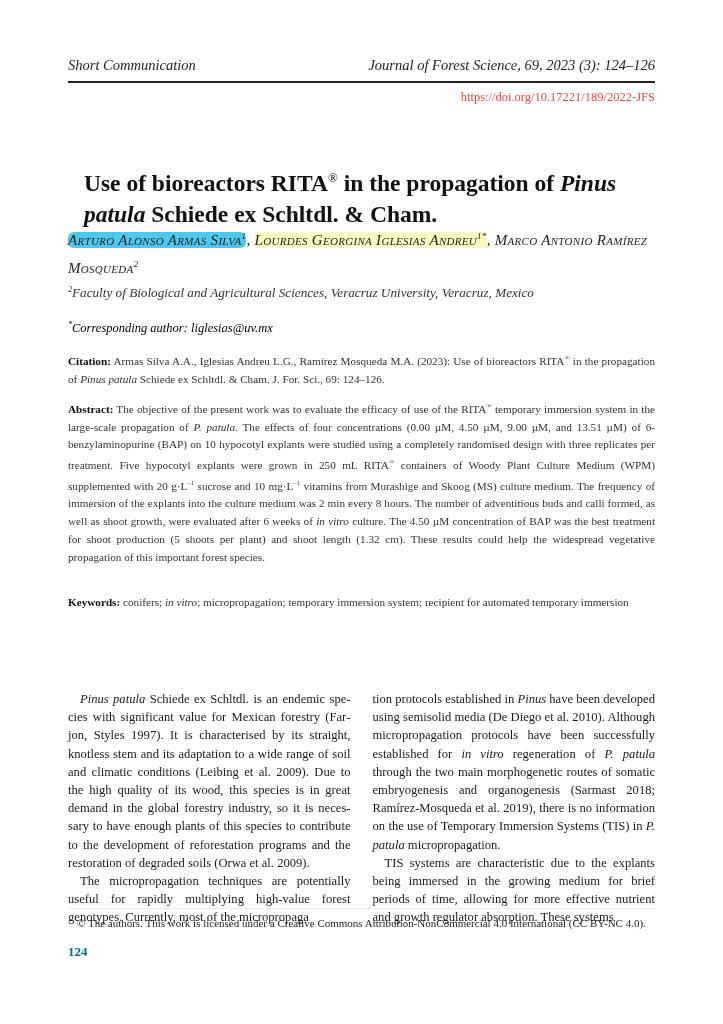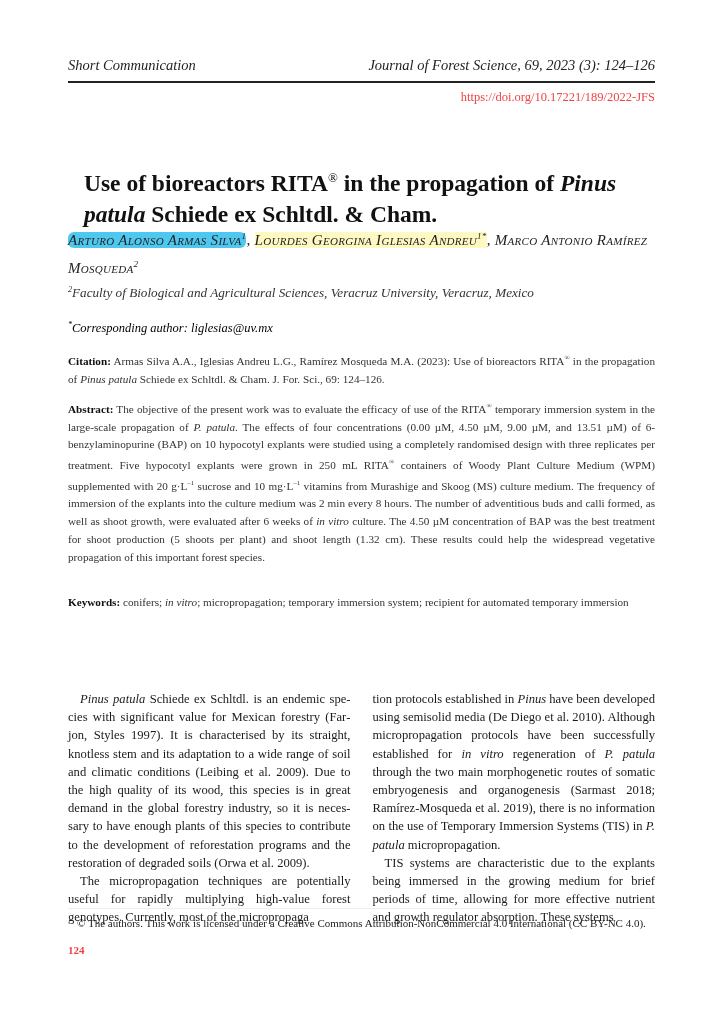"124" .page-num { color: #ef4444 -> #0369a1; font-size: 11px -> 13px }
